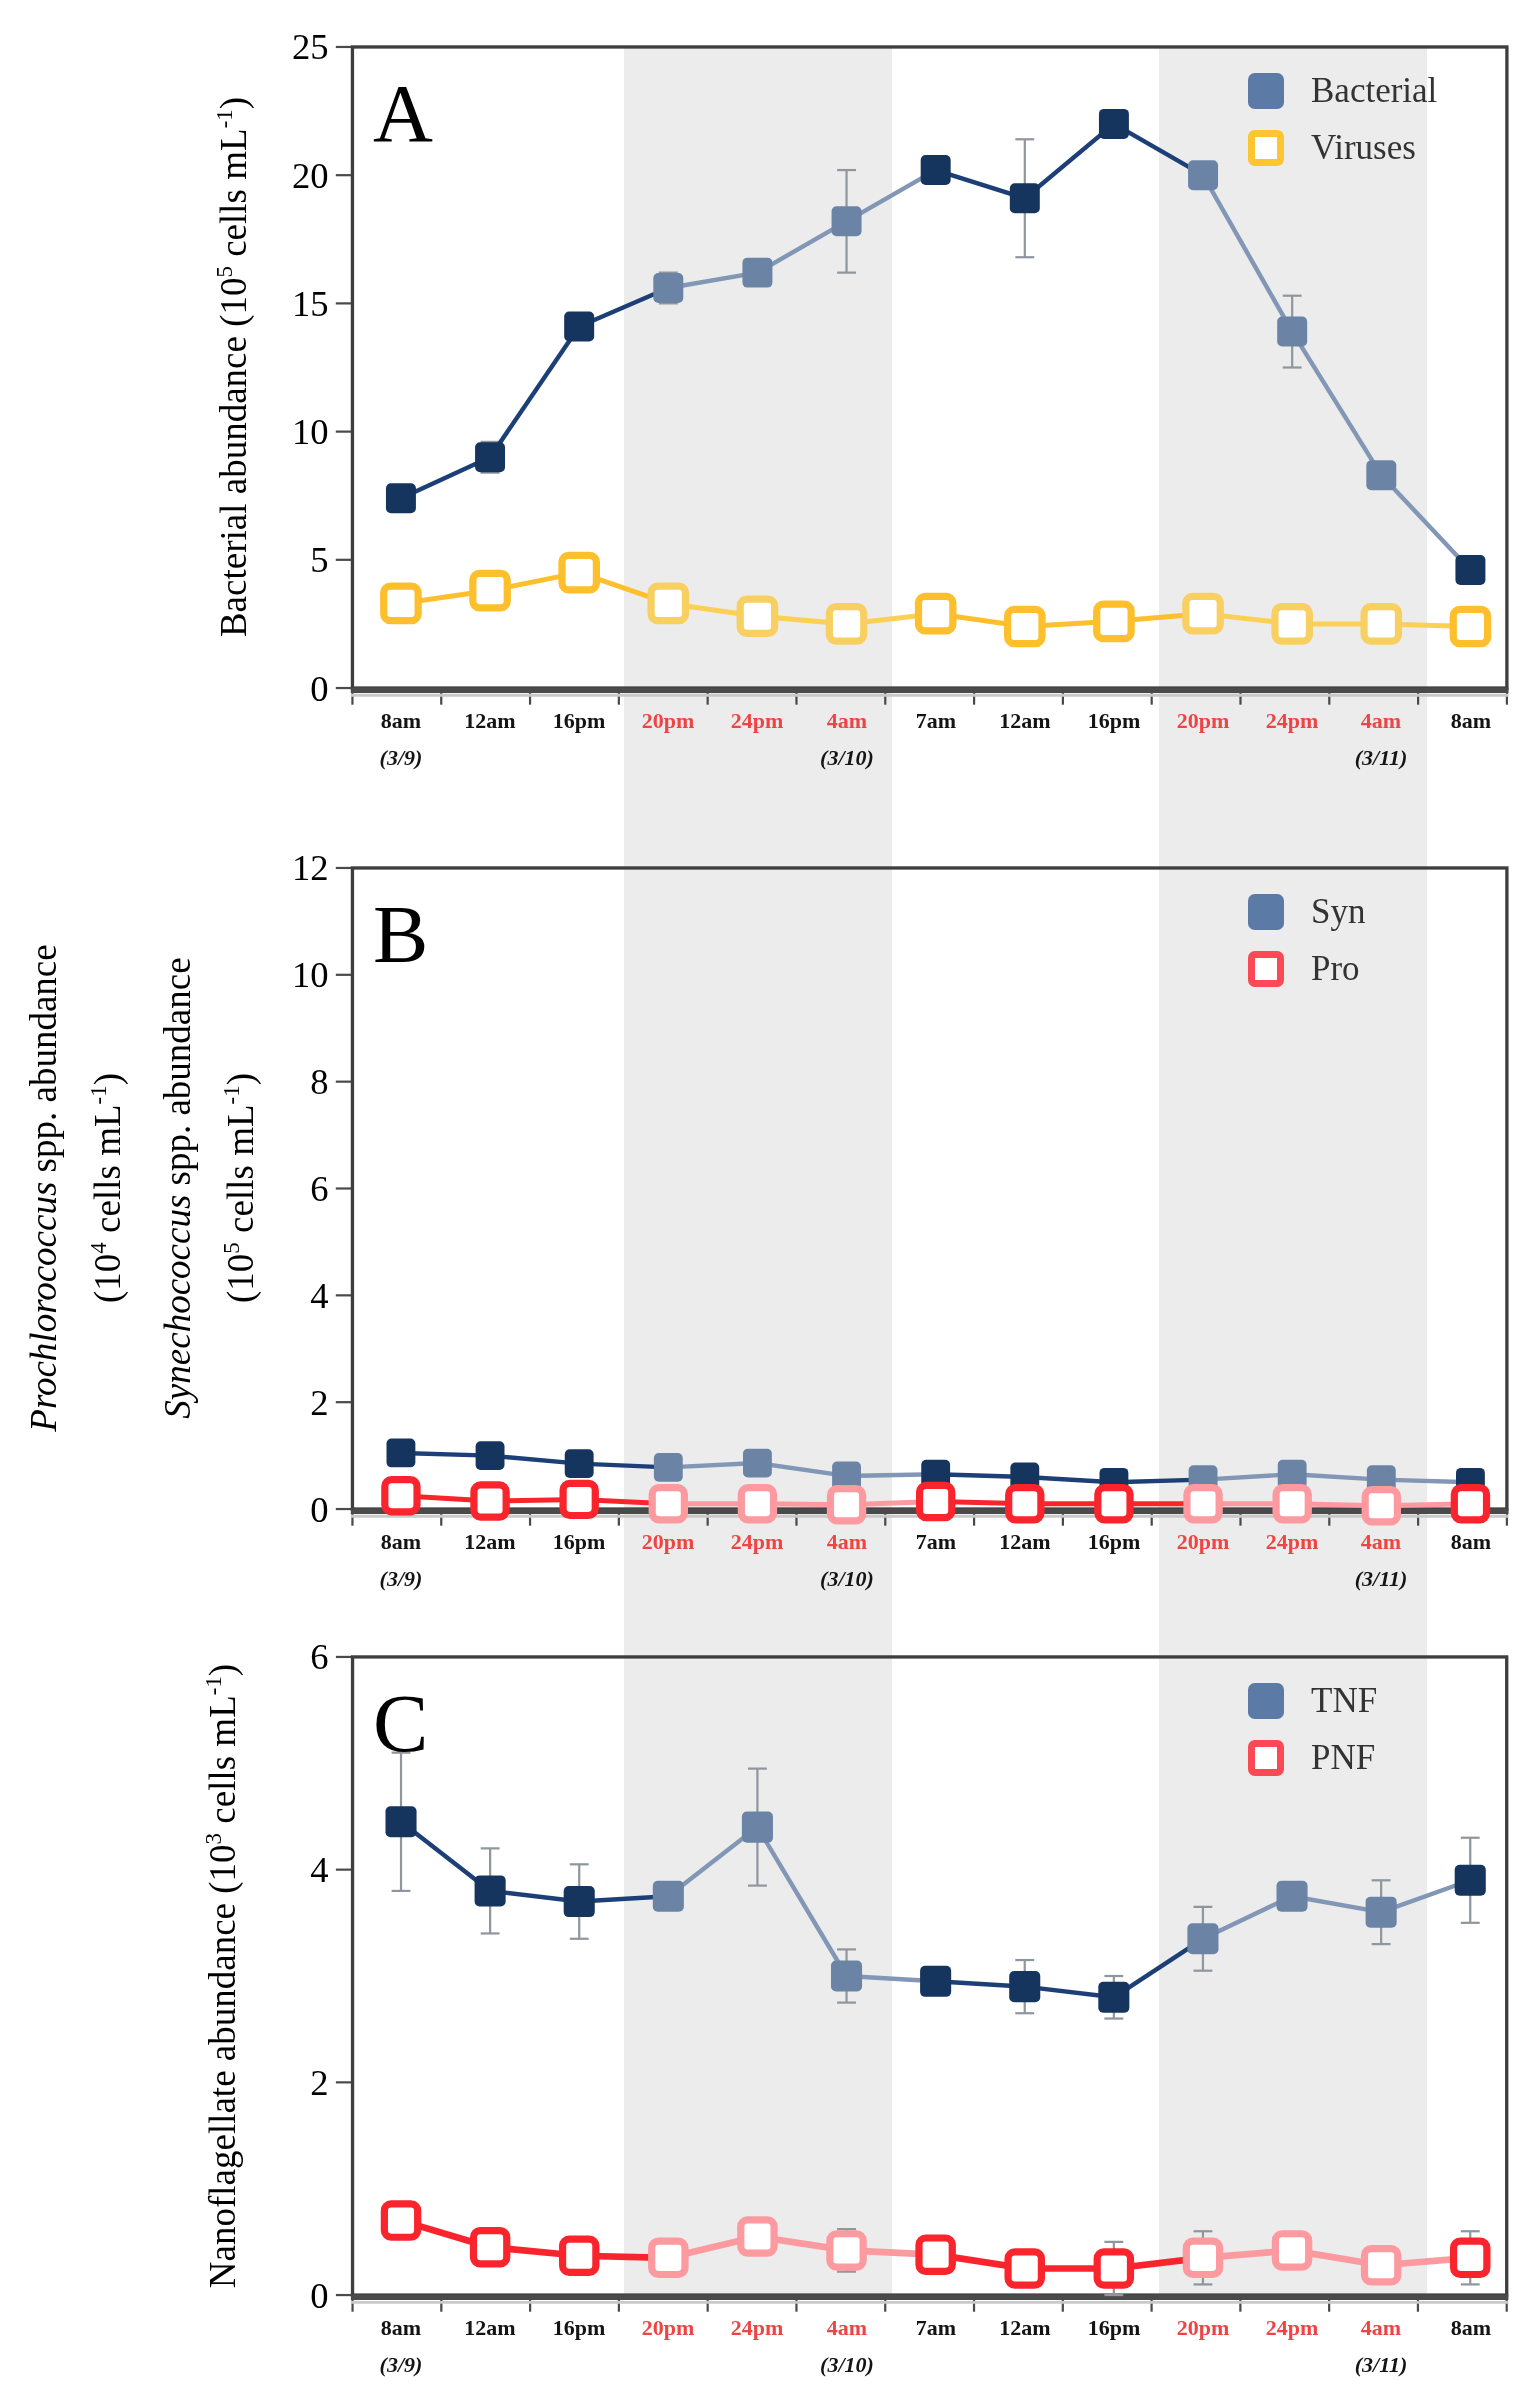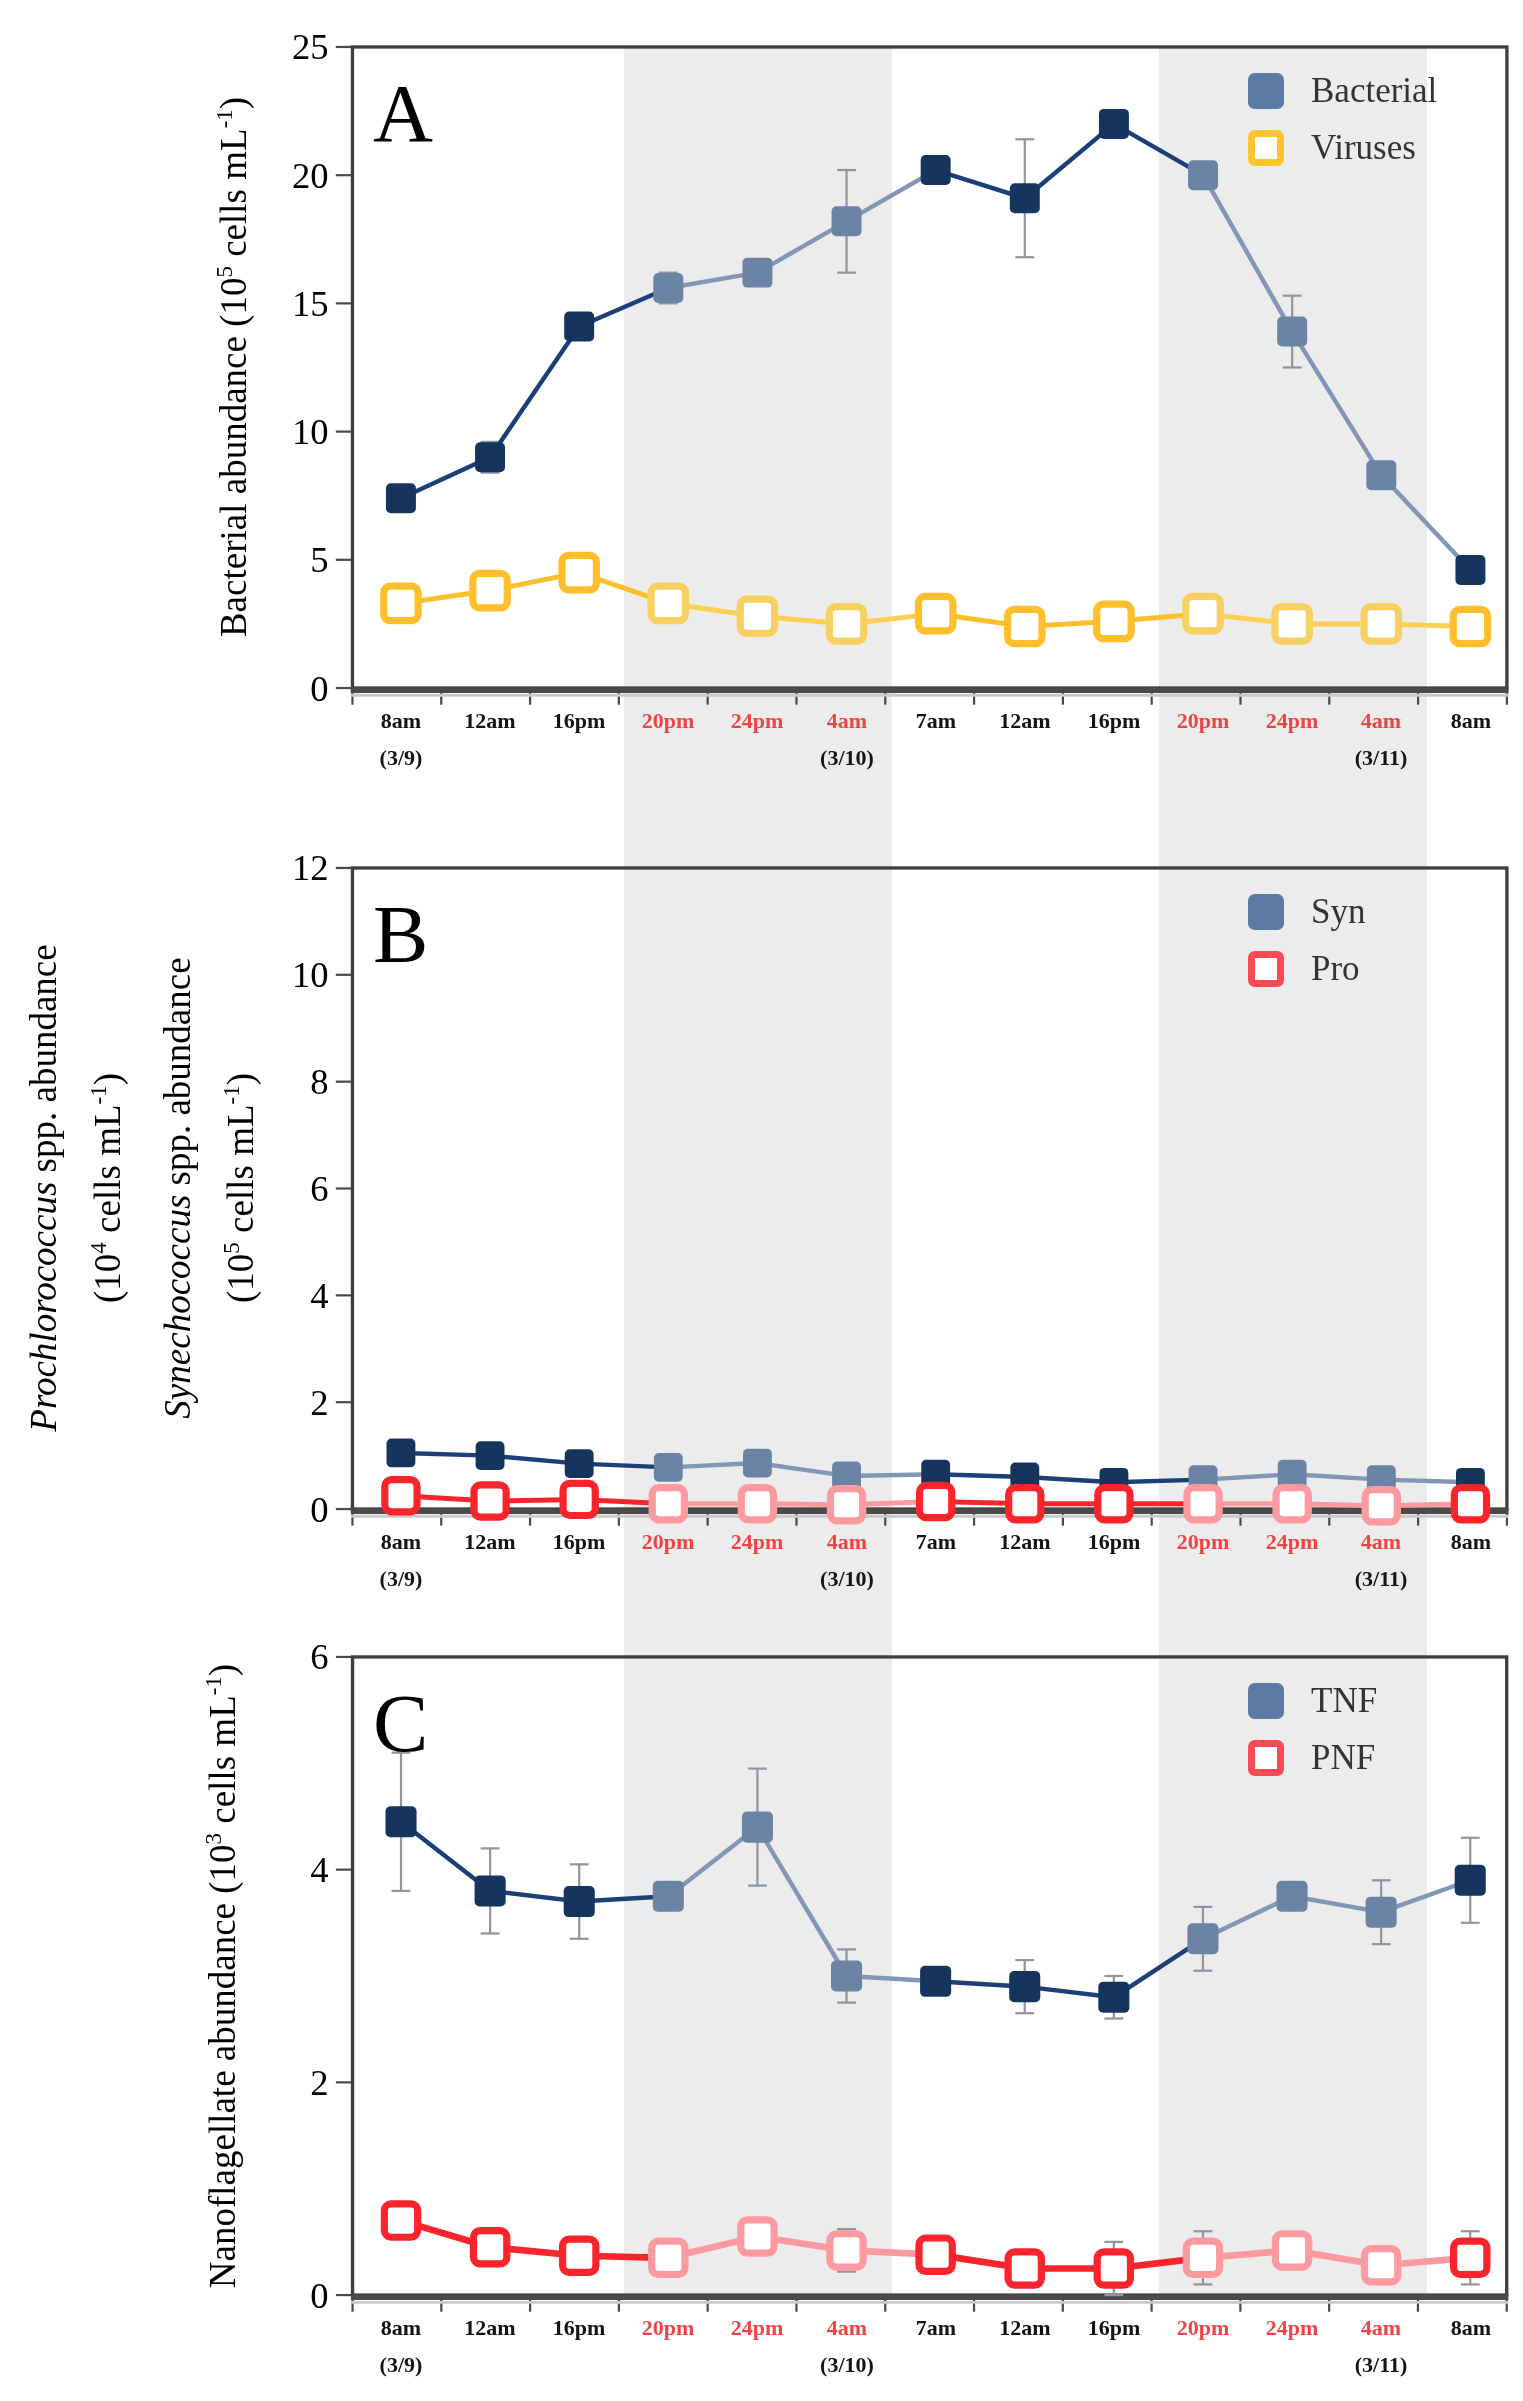"(3/9)" .xcell .date { font-style: none -> italic }
